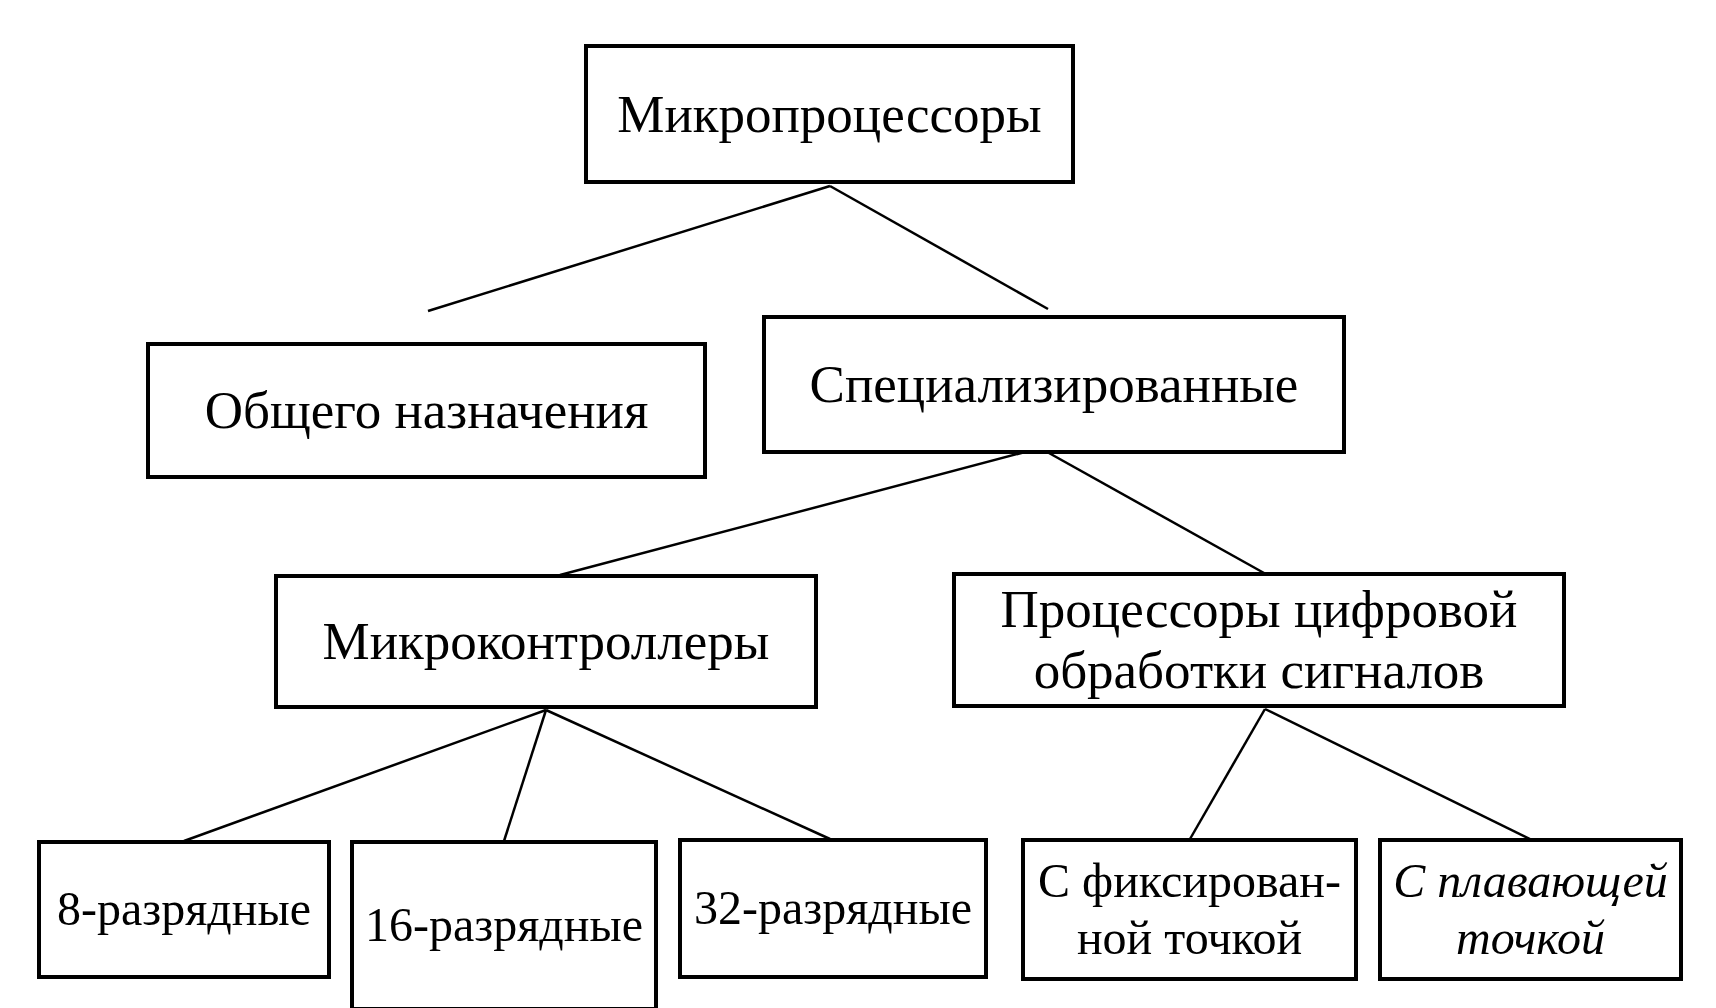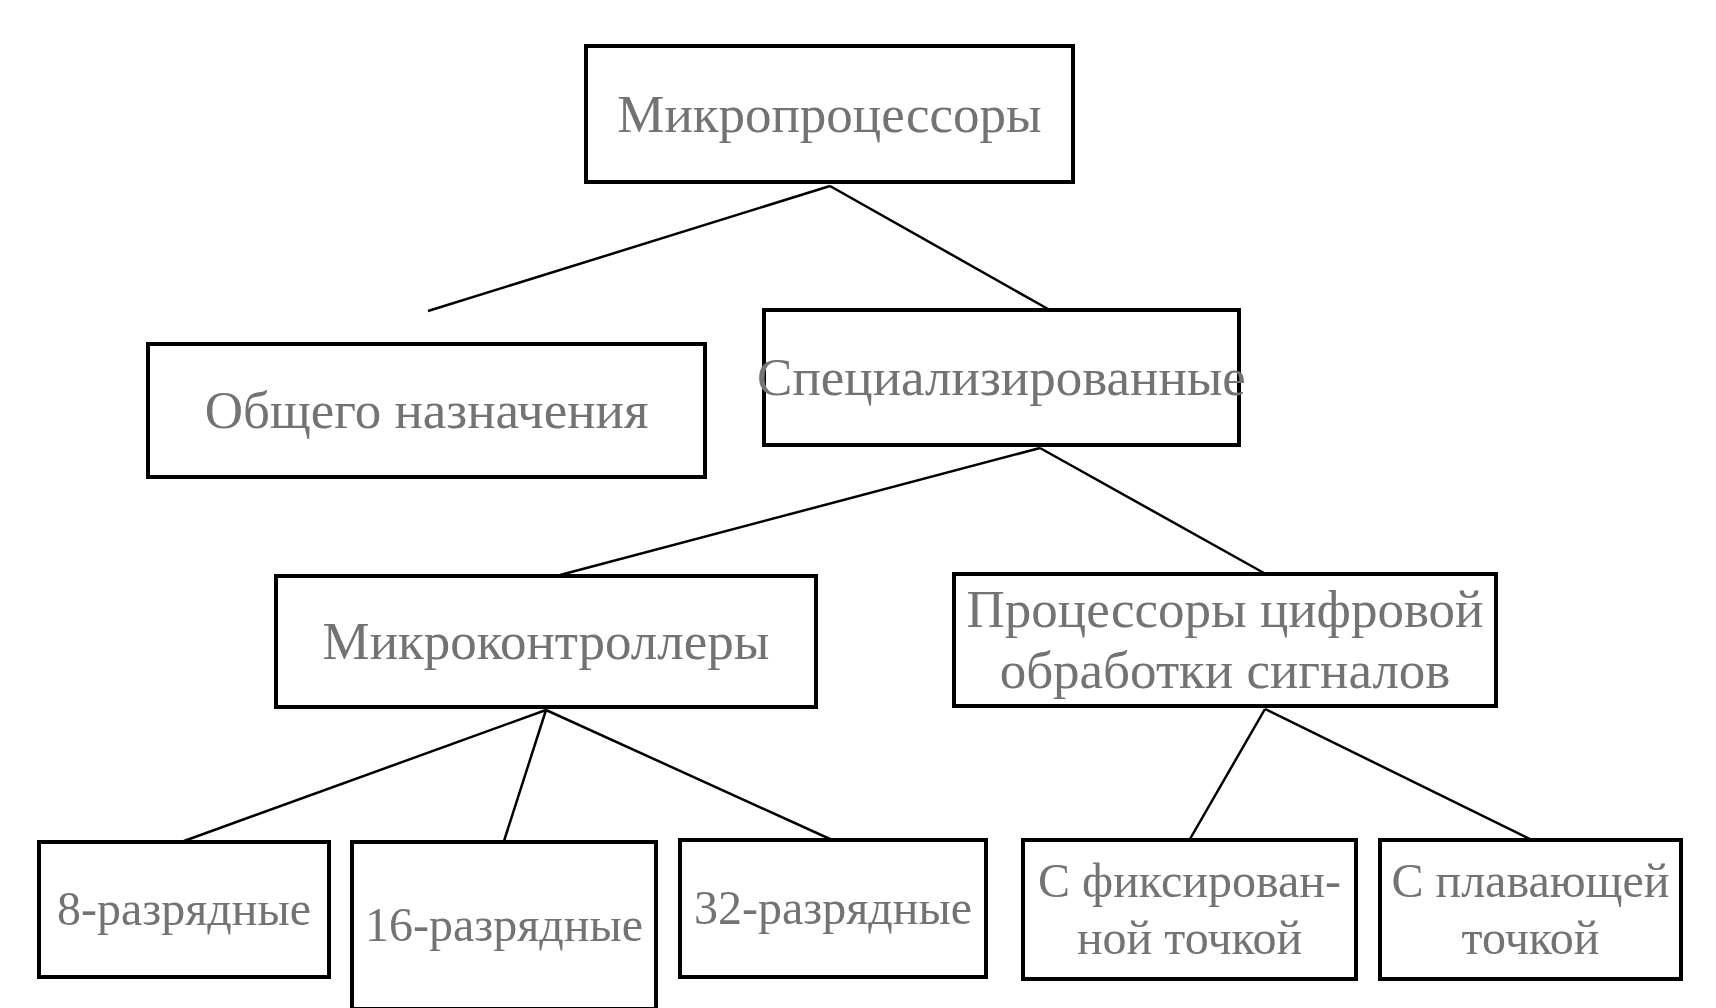"Микропроцессоры" .canvas { color: #737373 -> #000000 }
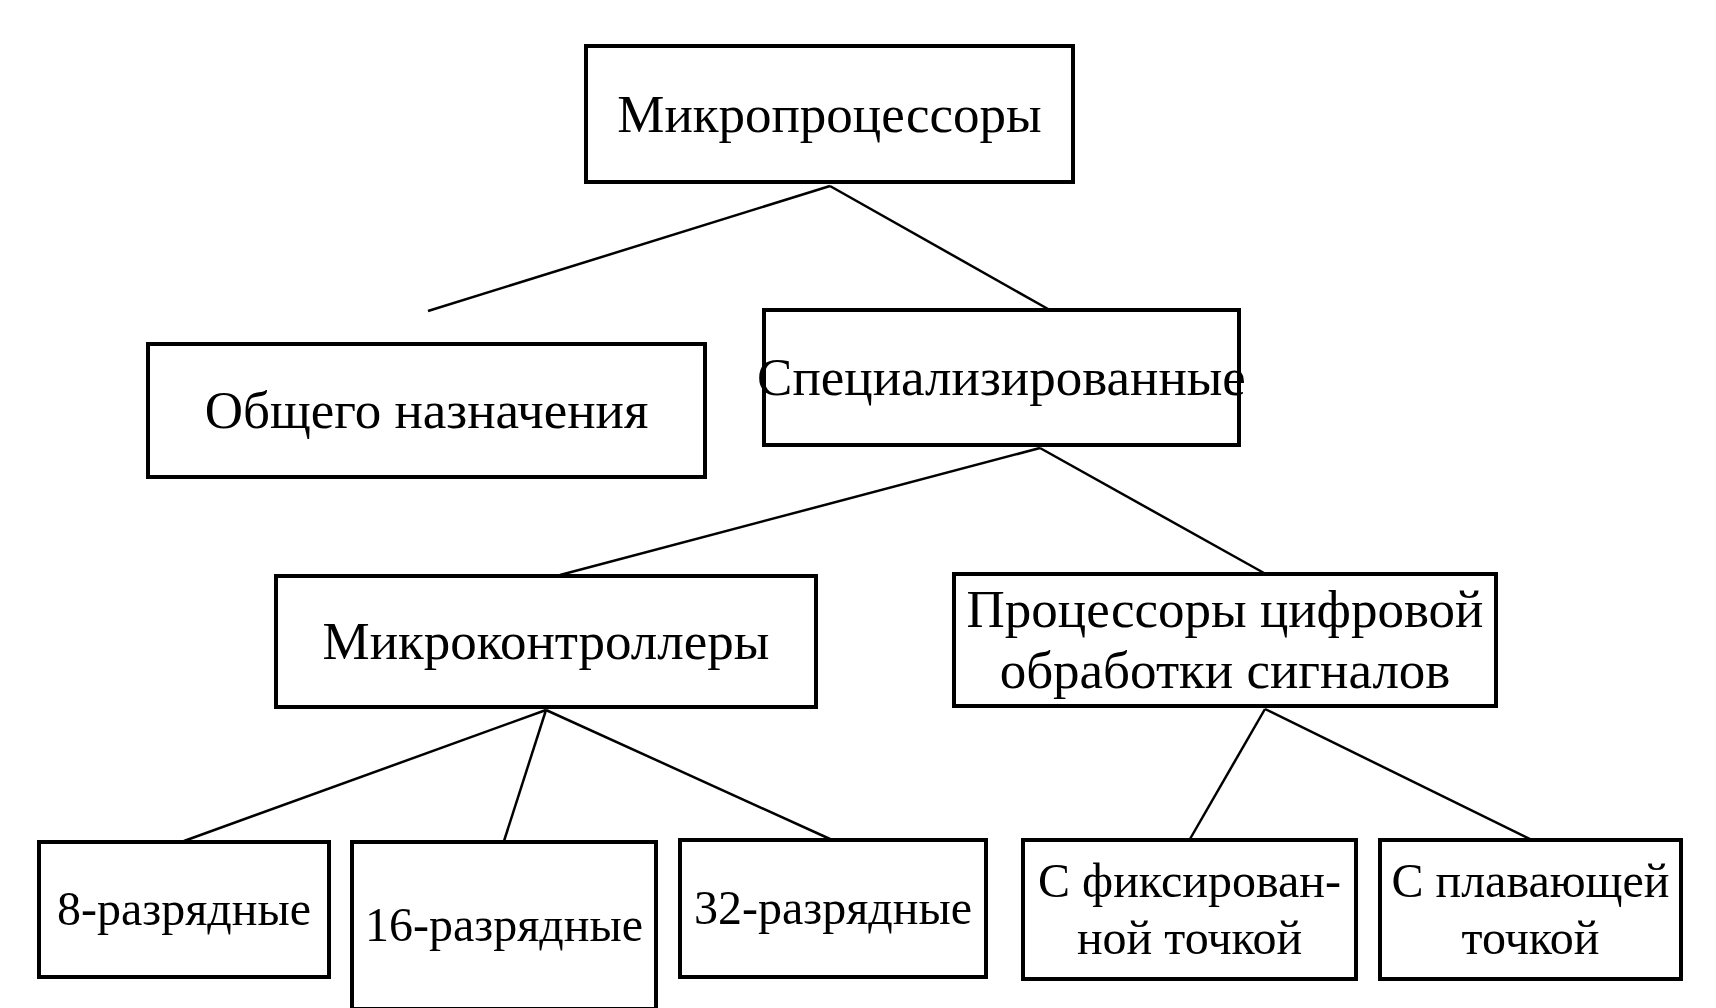"Специализированные" #node-specialized { top: 308px -> 315px; width: 479px -> 584px }
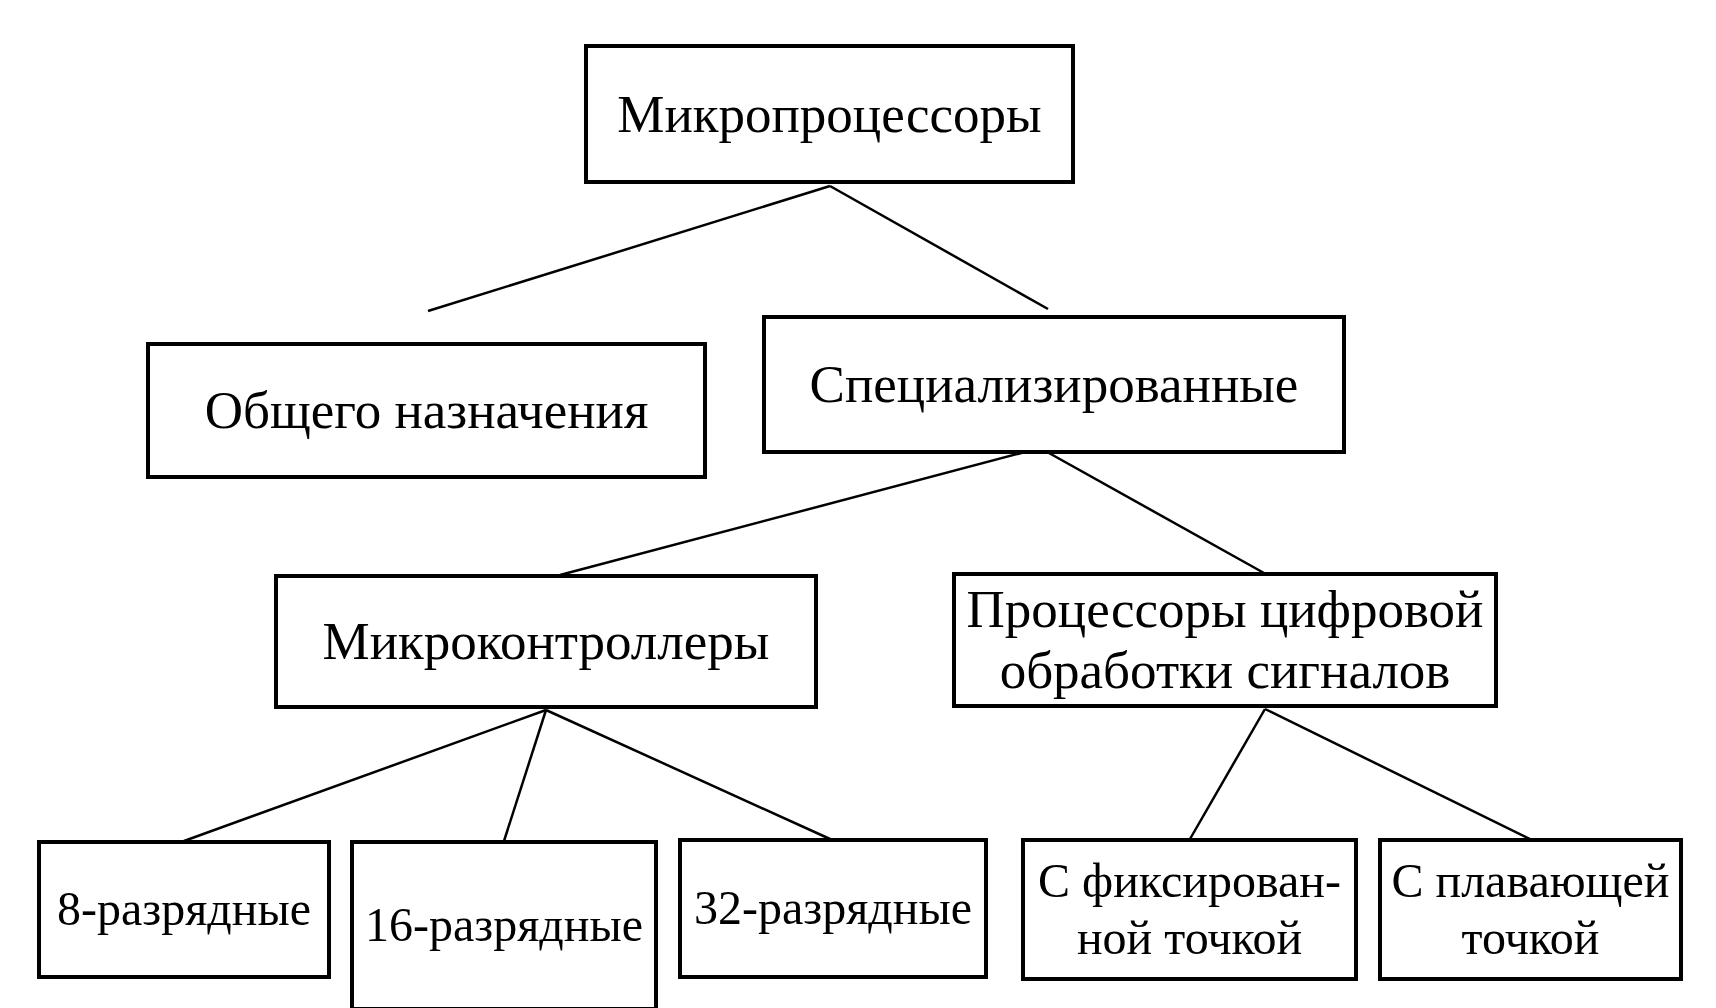"Процессоры цифровой" #node-dsp { width: 546px -> 614px }
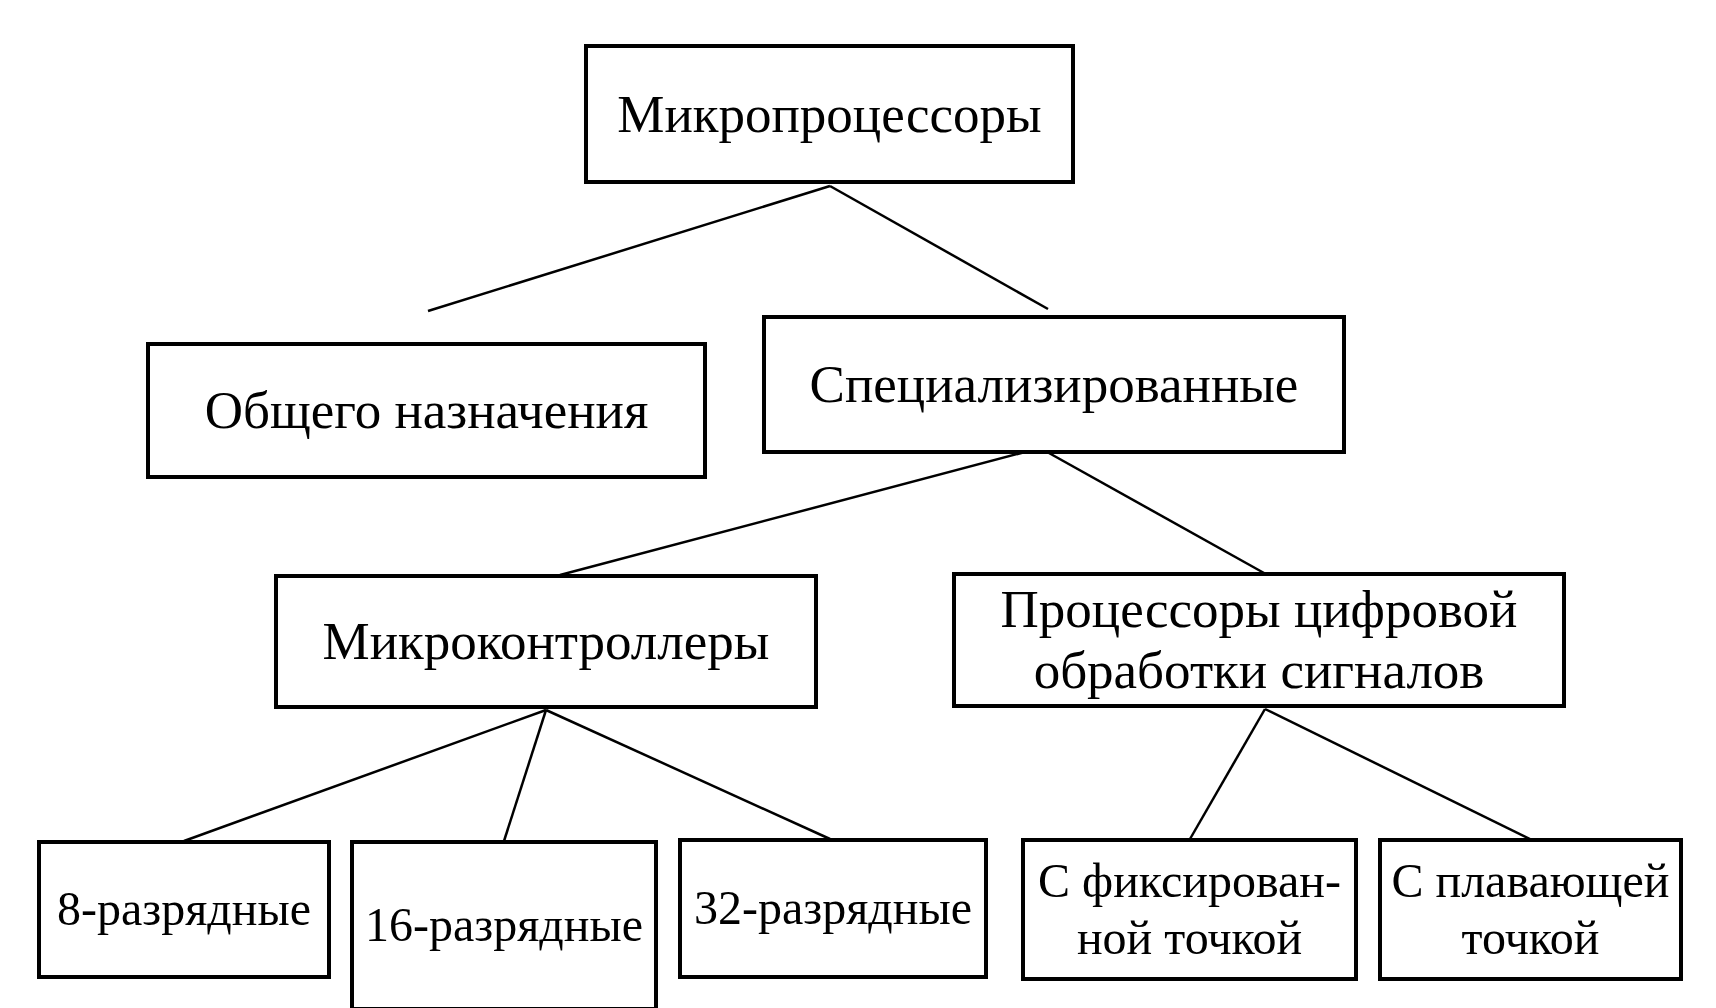"С плавающей" #node-floating-point { font-style: none -> italic }
